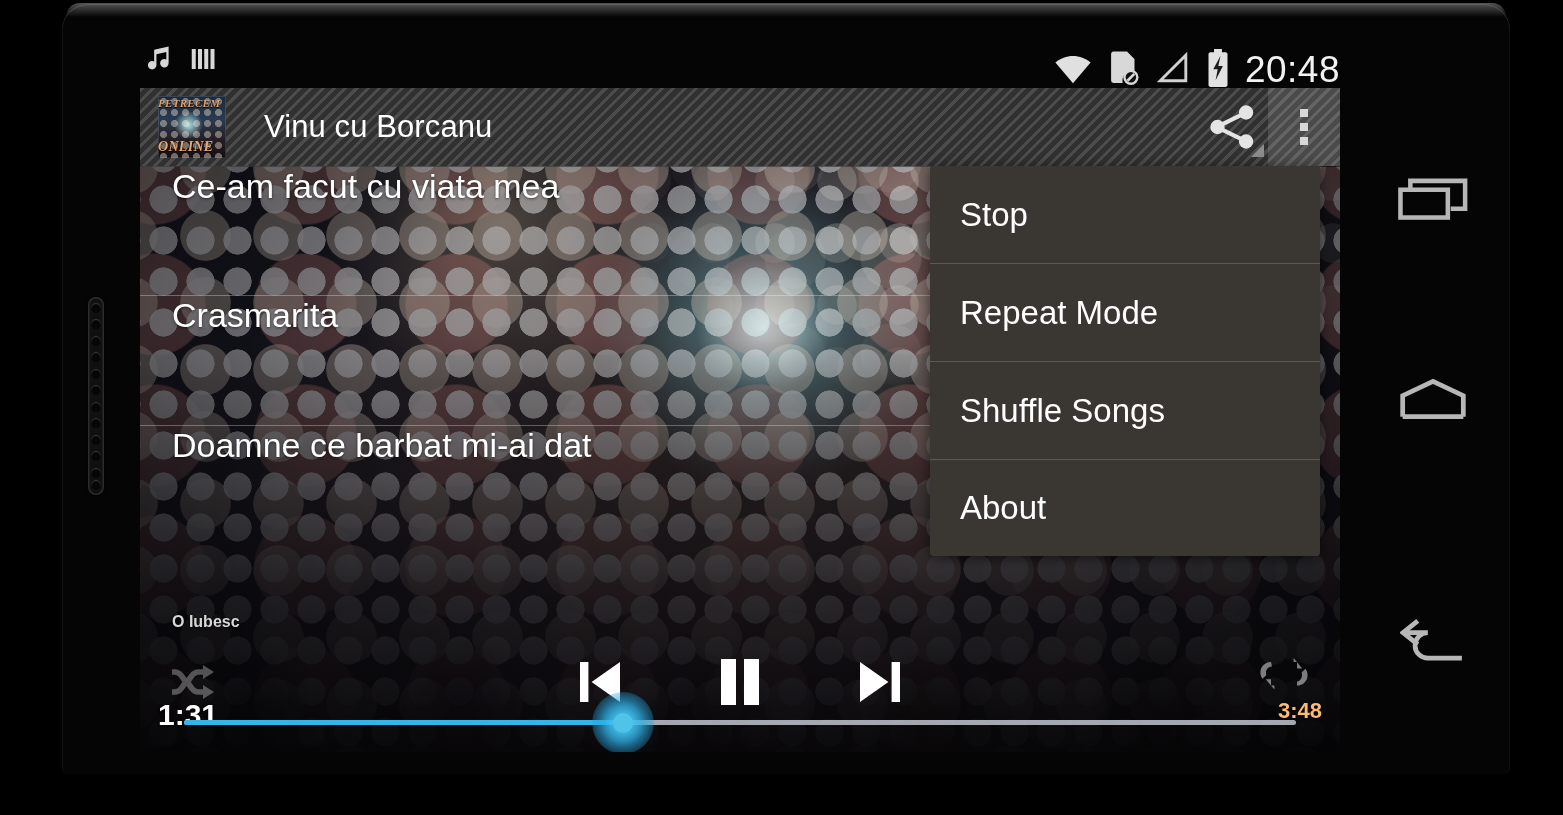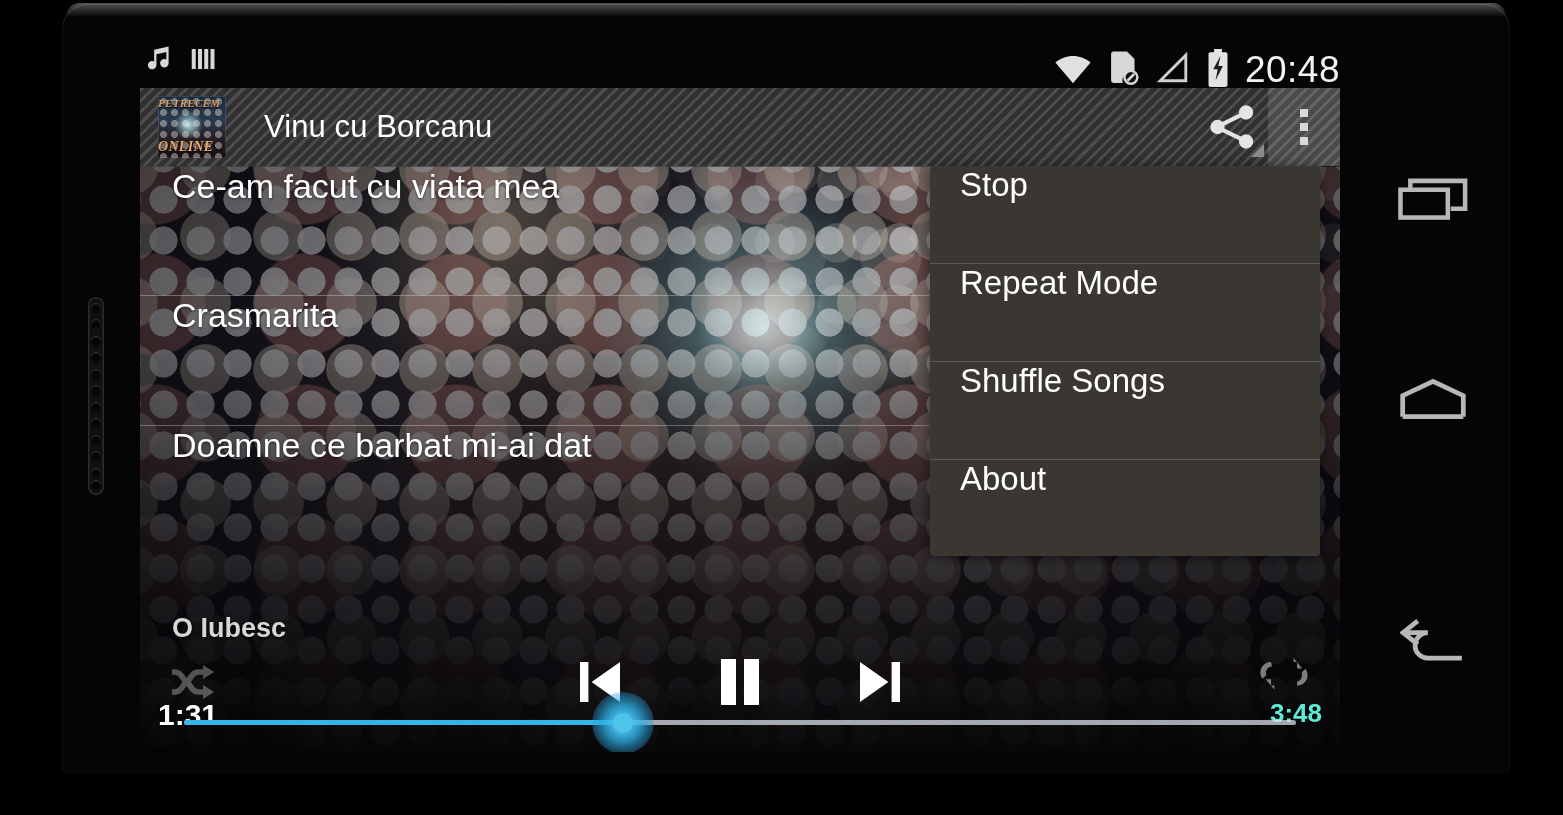"Stop" .menu-item { align-items: flex-start -> center }
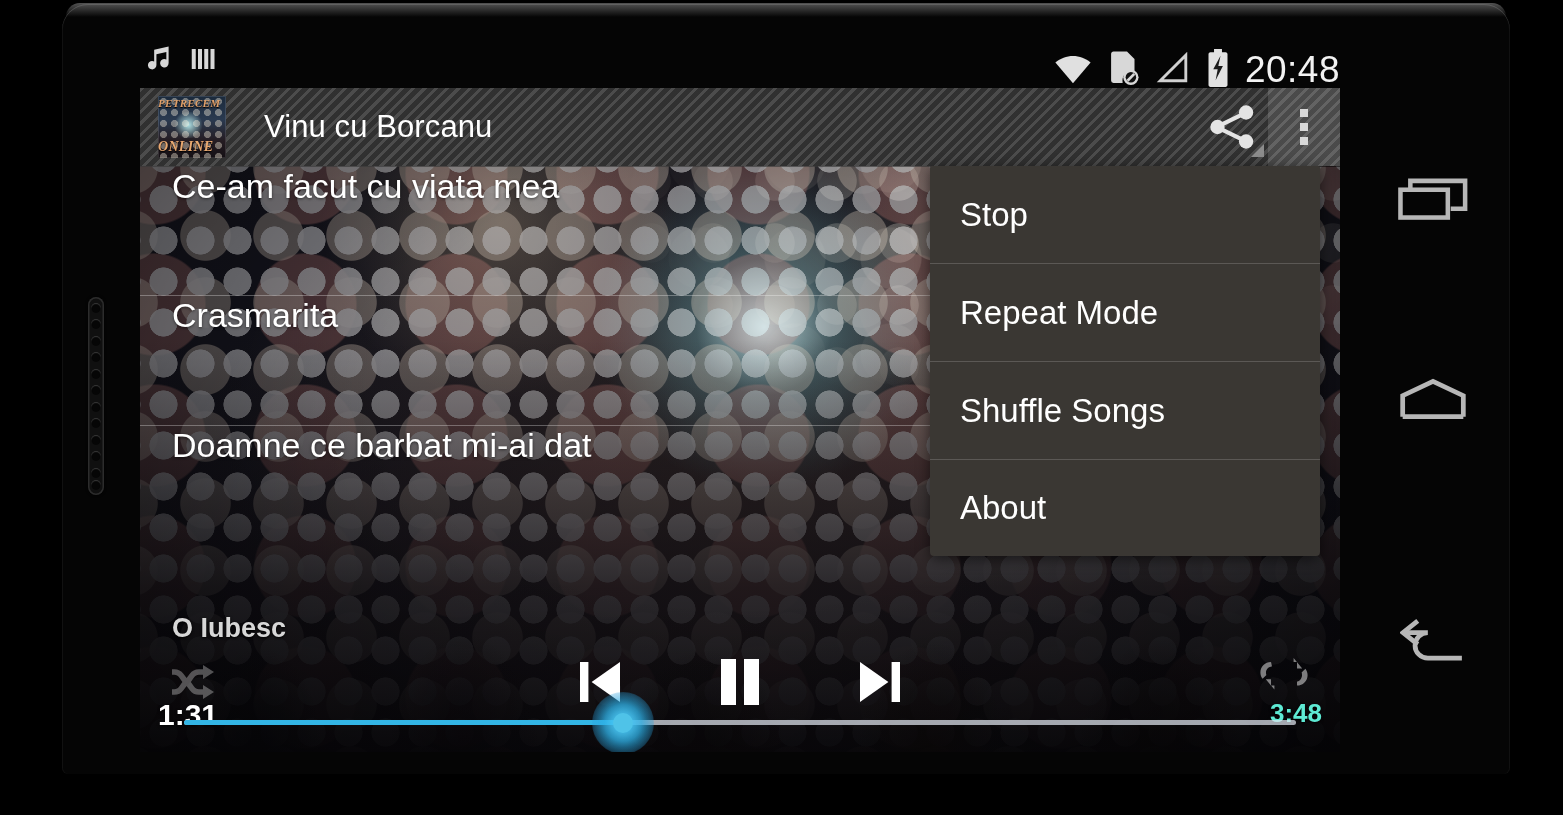"O Iubesc" .nowplaying { font-size: 27px -> 16px }
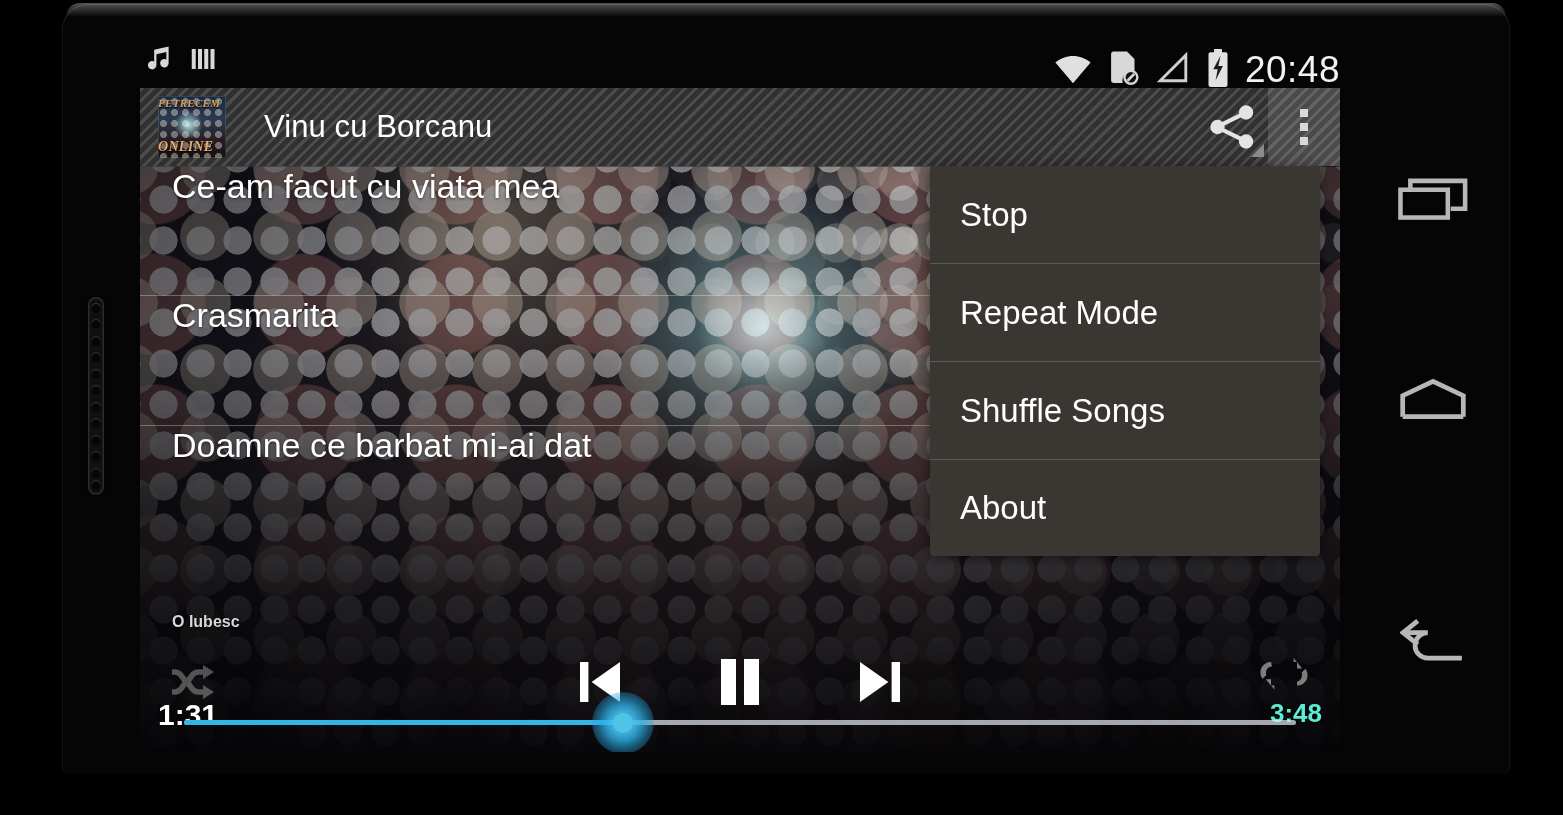"3:48" .time-tot { color: #5eead4 -> #fdba74; font-size: 26px -> 22px }
